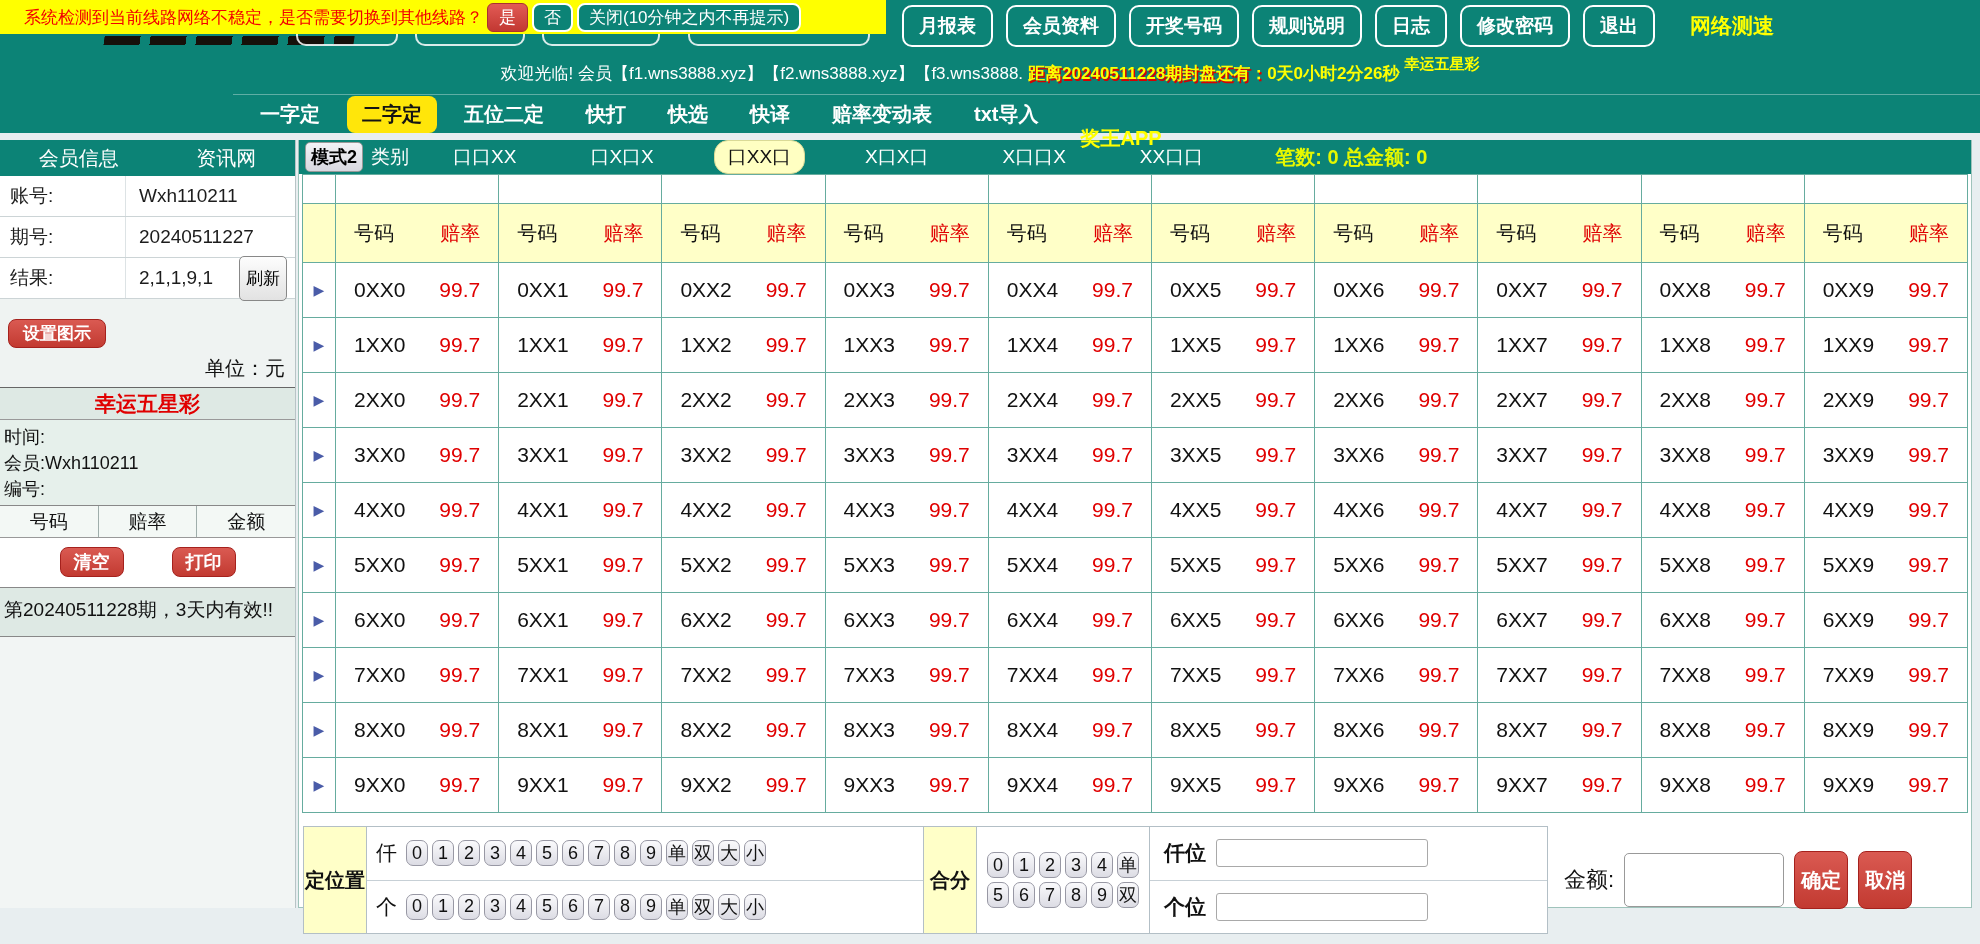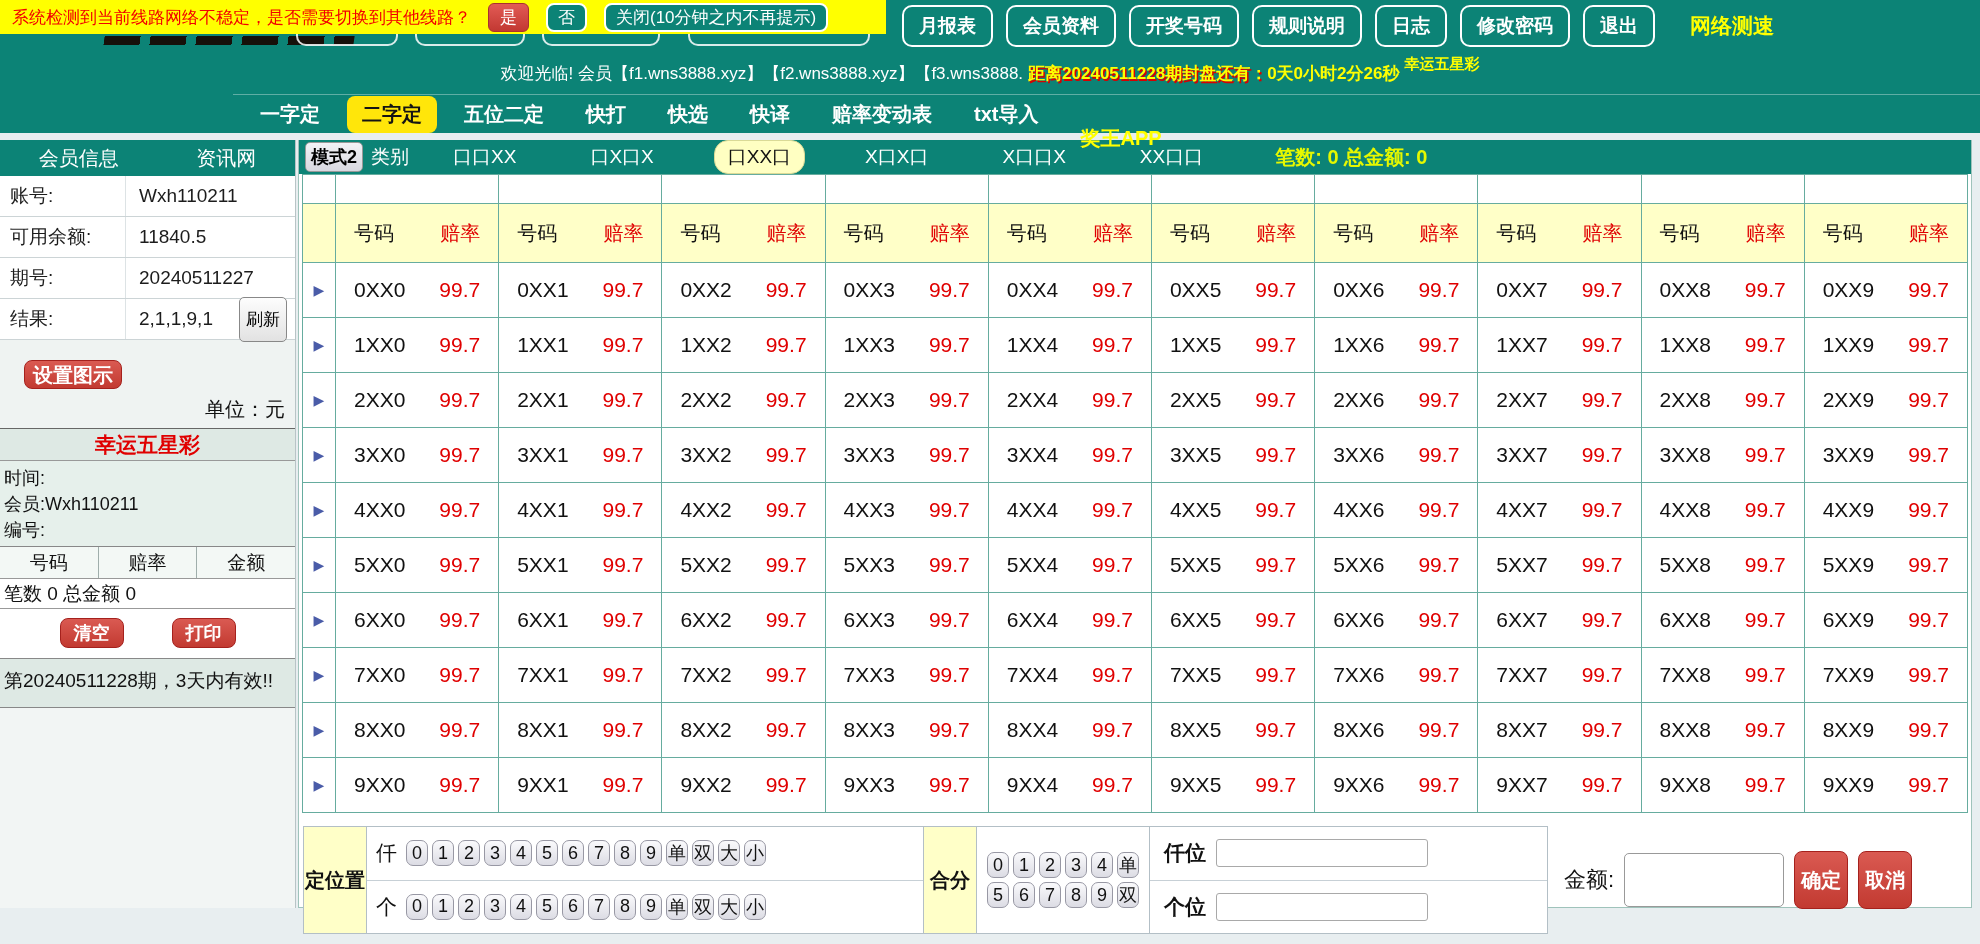"系统检测到当前线路网络不稳定，是否需要切换到其他线路？" .notif { gap: 17px -> 4px; padding-left: 12px -> 24px }
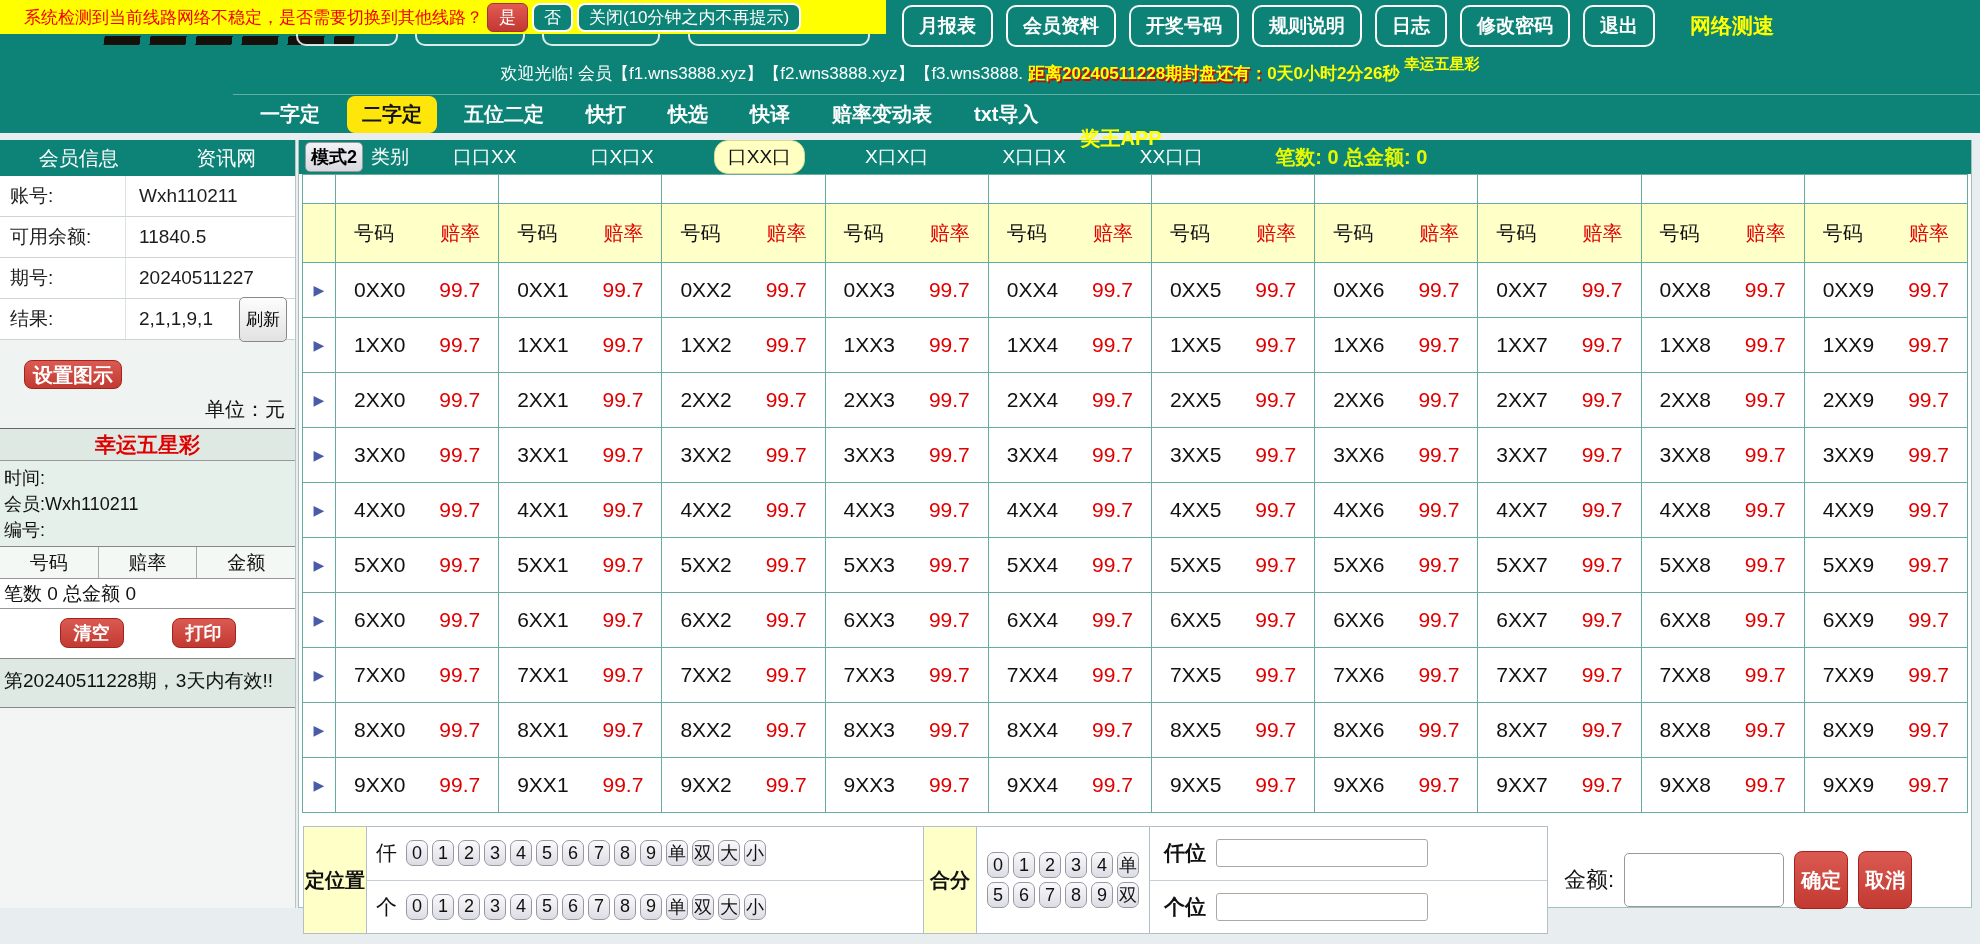"可用余额:" div.sb-row { html: <div> <span>可用余额:</span> <span>11840.5</span> </div> -> none }
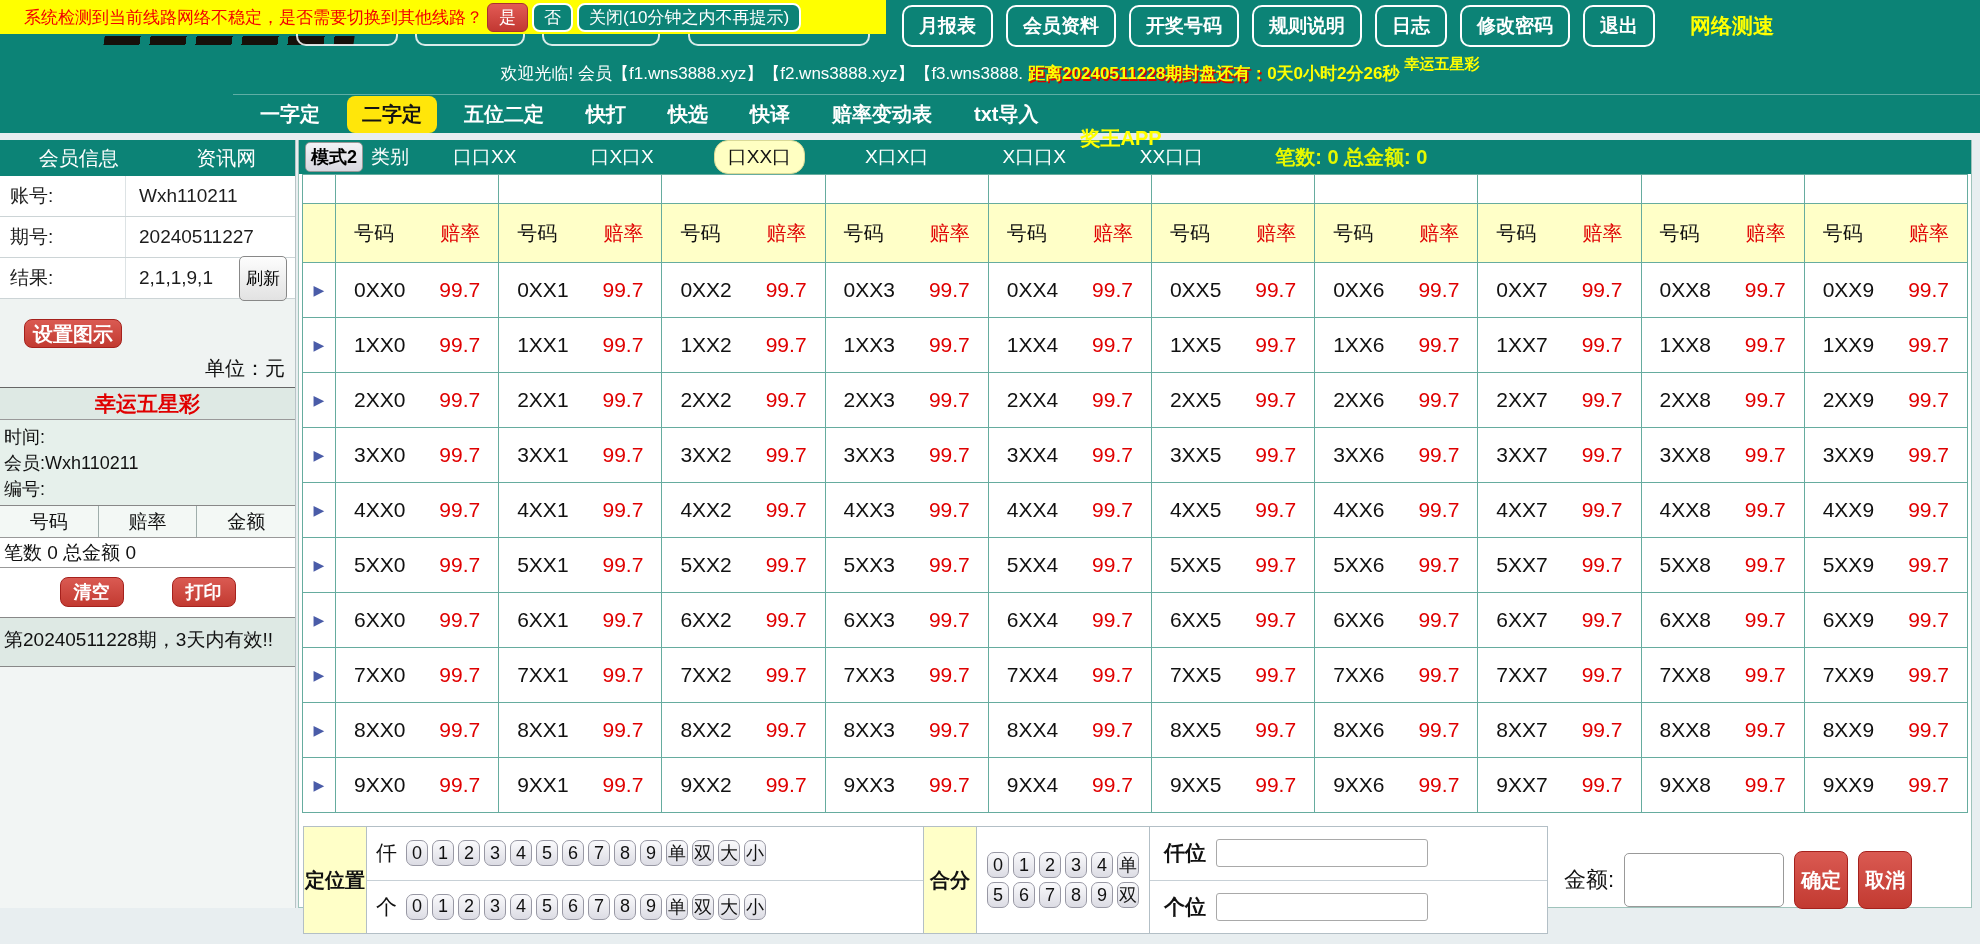"设置图示" .set-img { font-size: 20px -> 17px; margin-left: 24px -> 8px }
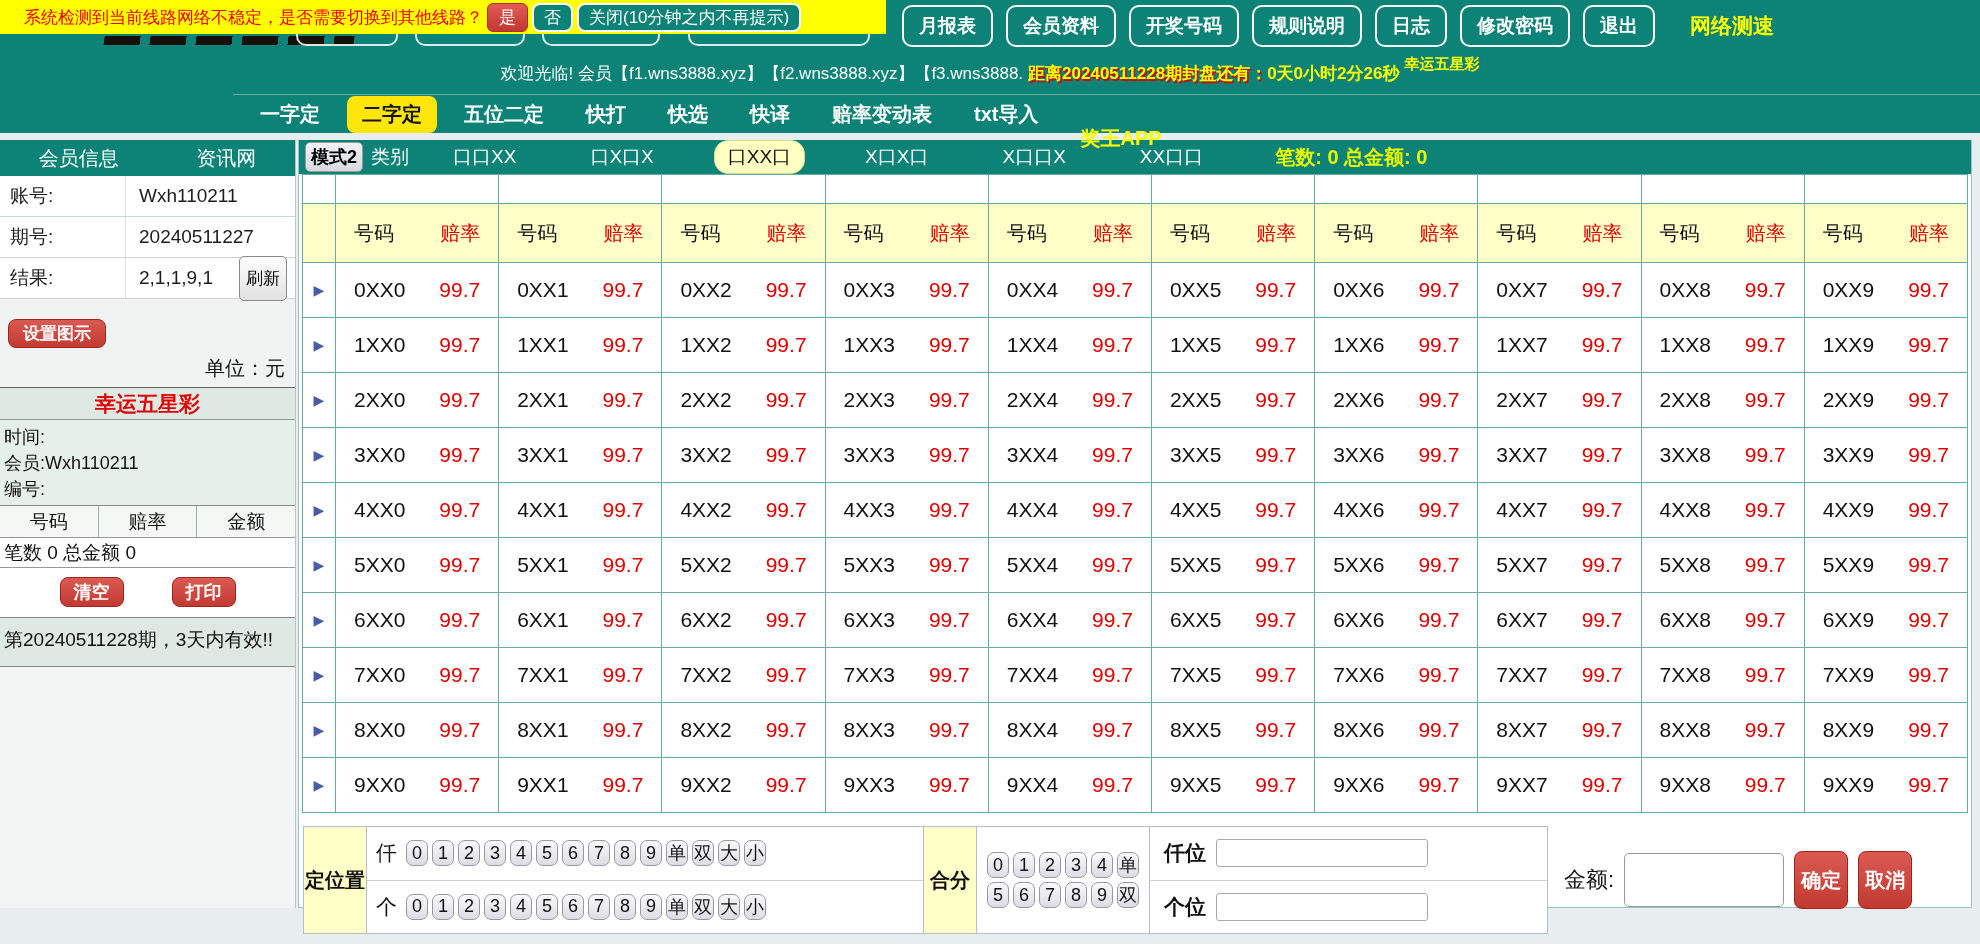"笔数 0 总金额 0" div.totals { html: <div>笔数 0 总金额 0</div> -> none }
